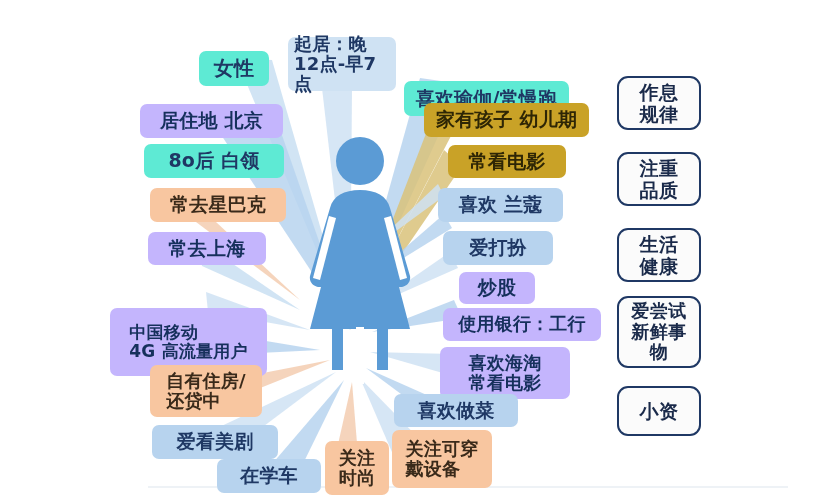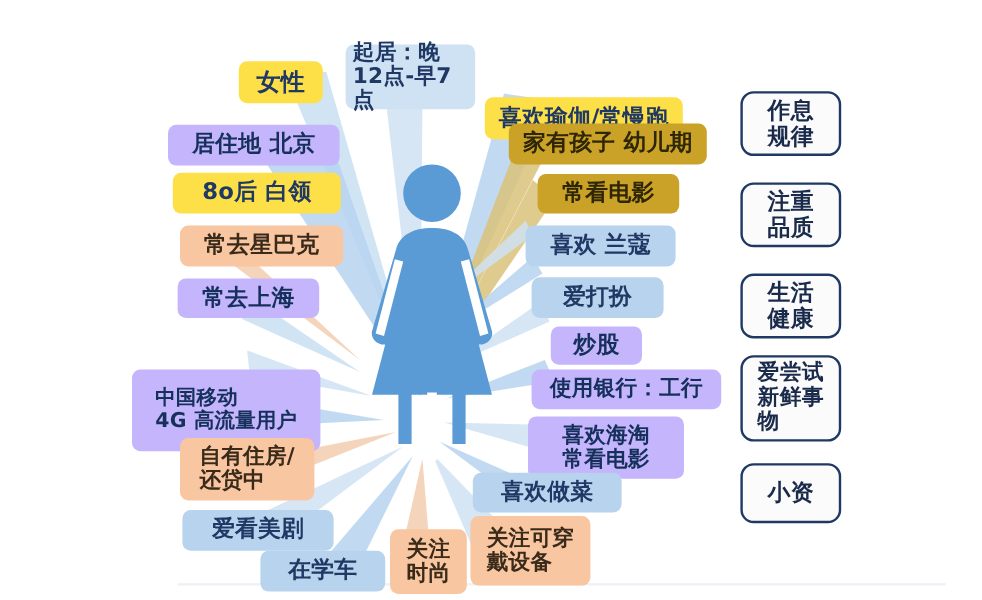"女性" .c-lightblue { background: #fde047 -> #5eead4 }
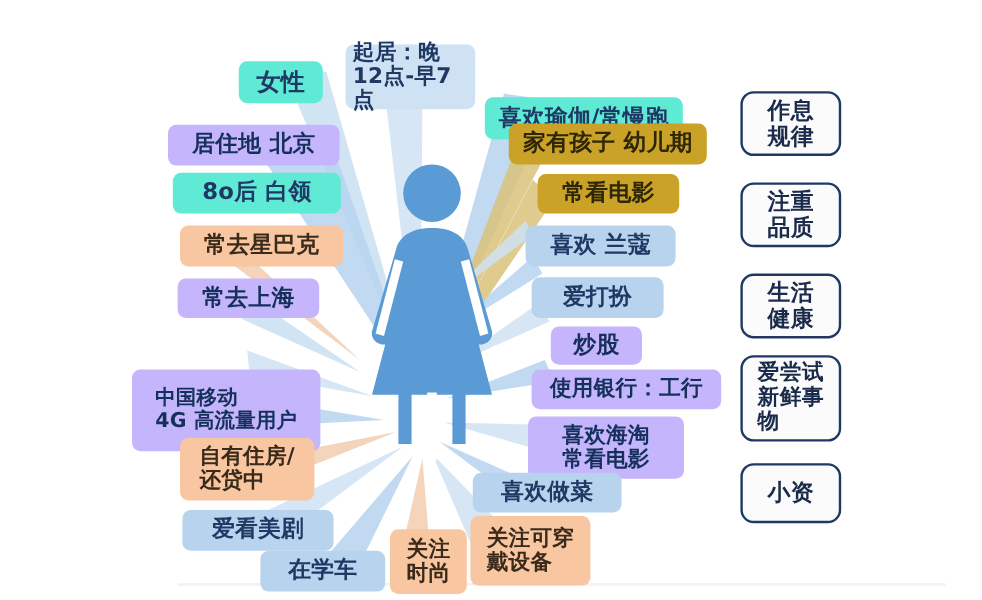"作息" .sumbox { text-align: none -> center }
